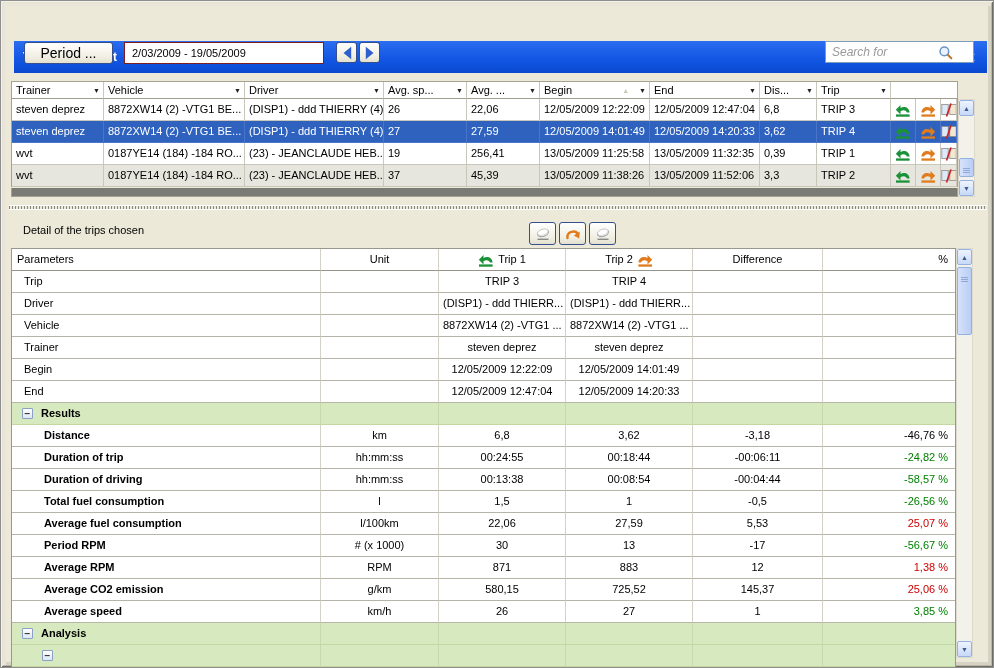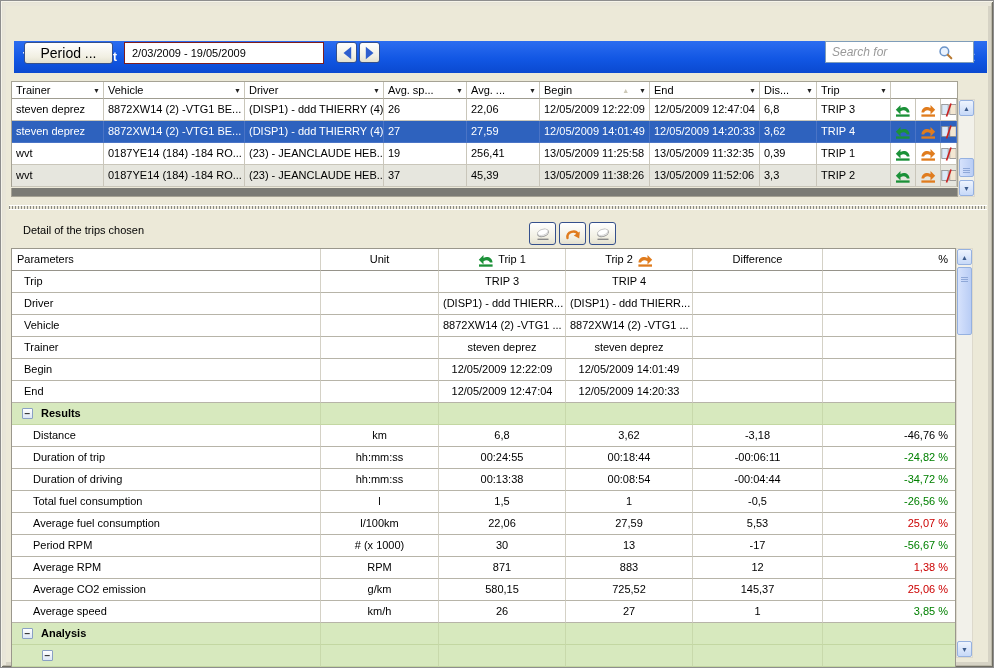"Distance" .drow.data .dc.param { font-weight: none -> bold; padding-left: 21px -> 32px }
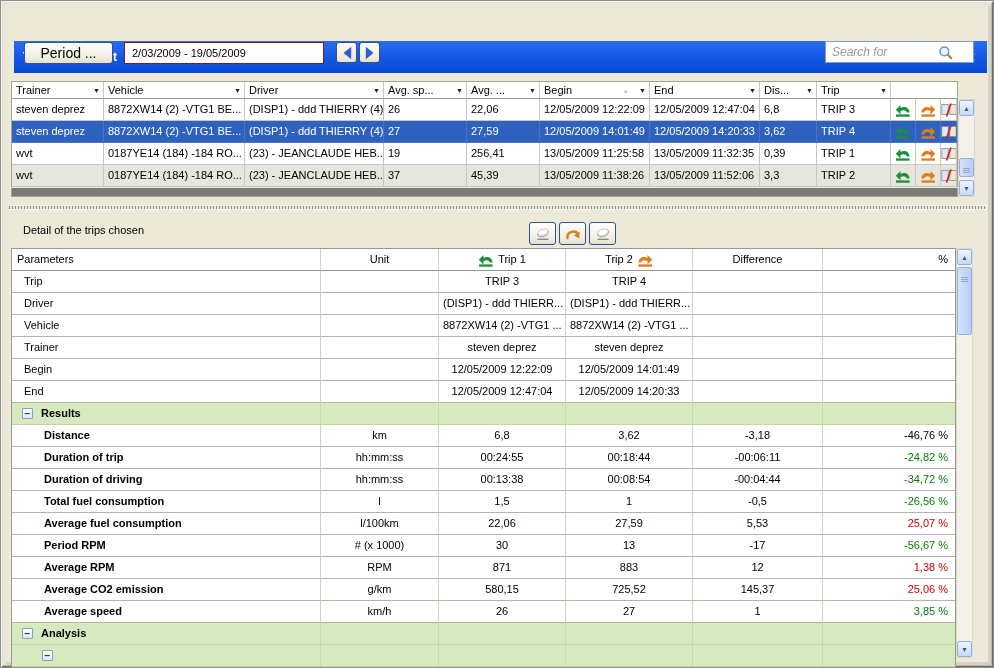"-34,72 %" div.dc { text: -34,72 -> -58,57 }
